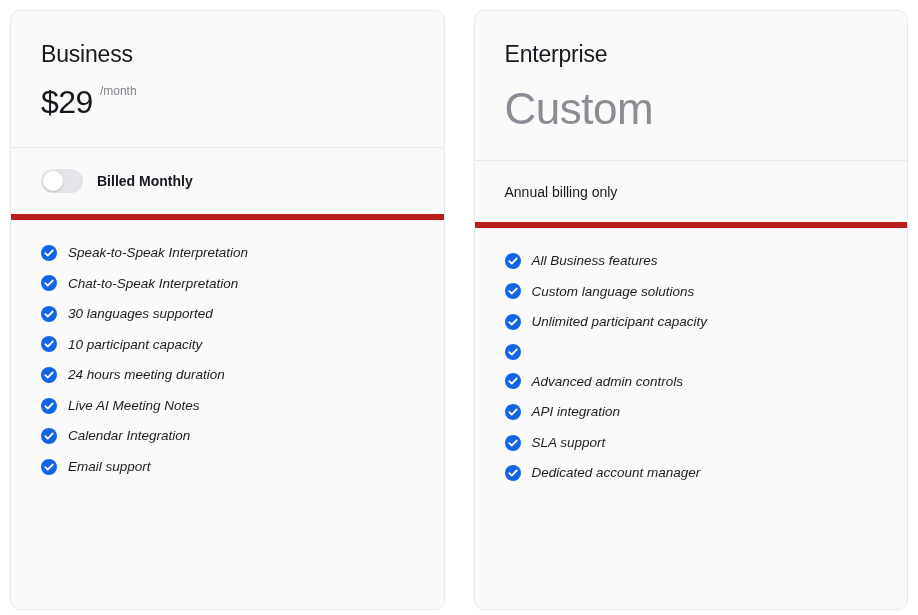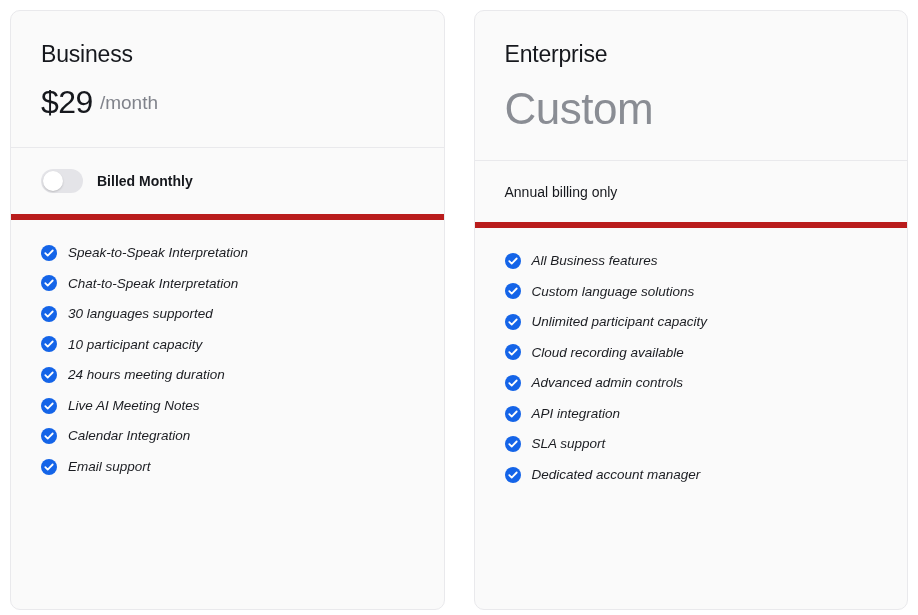"$29" .price-row { align-items: center -> flex-start }
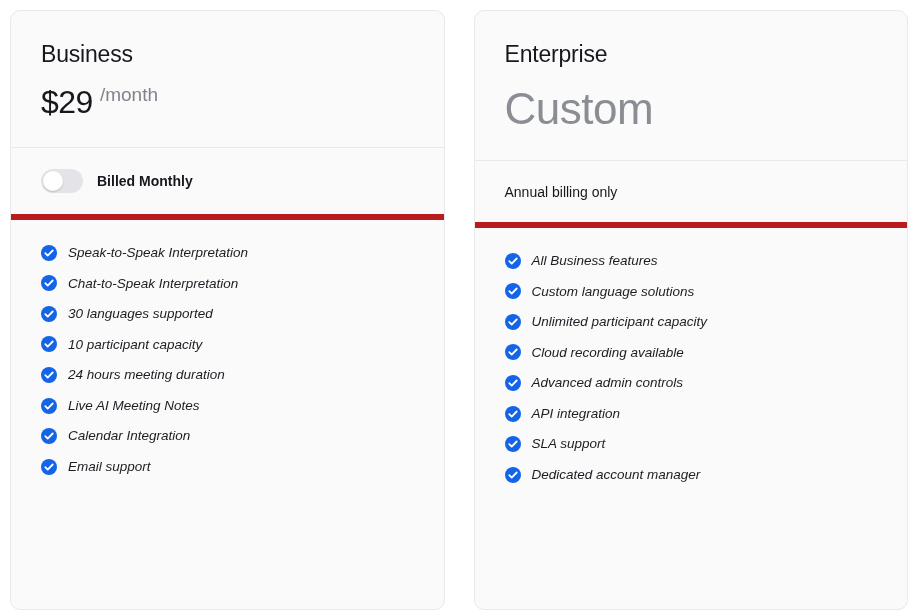"/month" .price-period { font-size: 19px -> 12px }
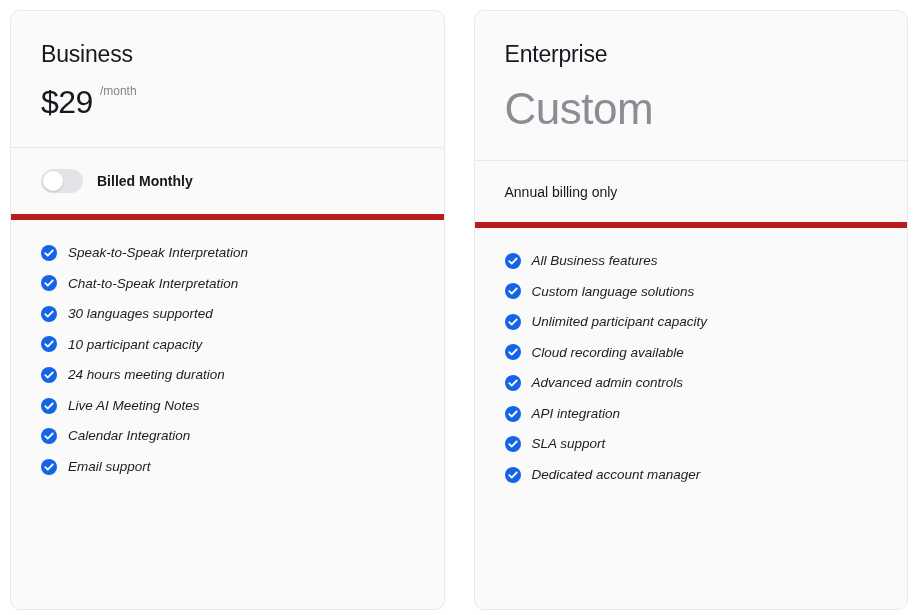"Cloud recording available" span.feature-text { html: <span>Cloud recording available</span> -> none }
